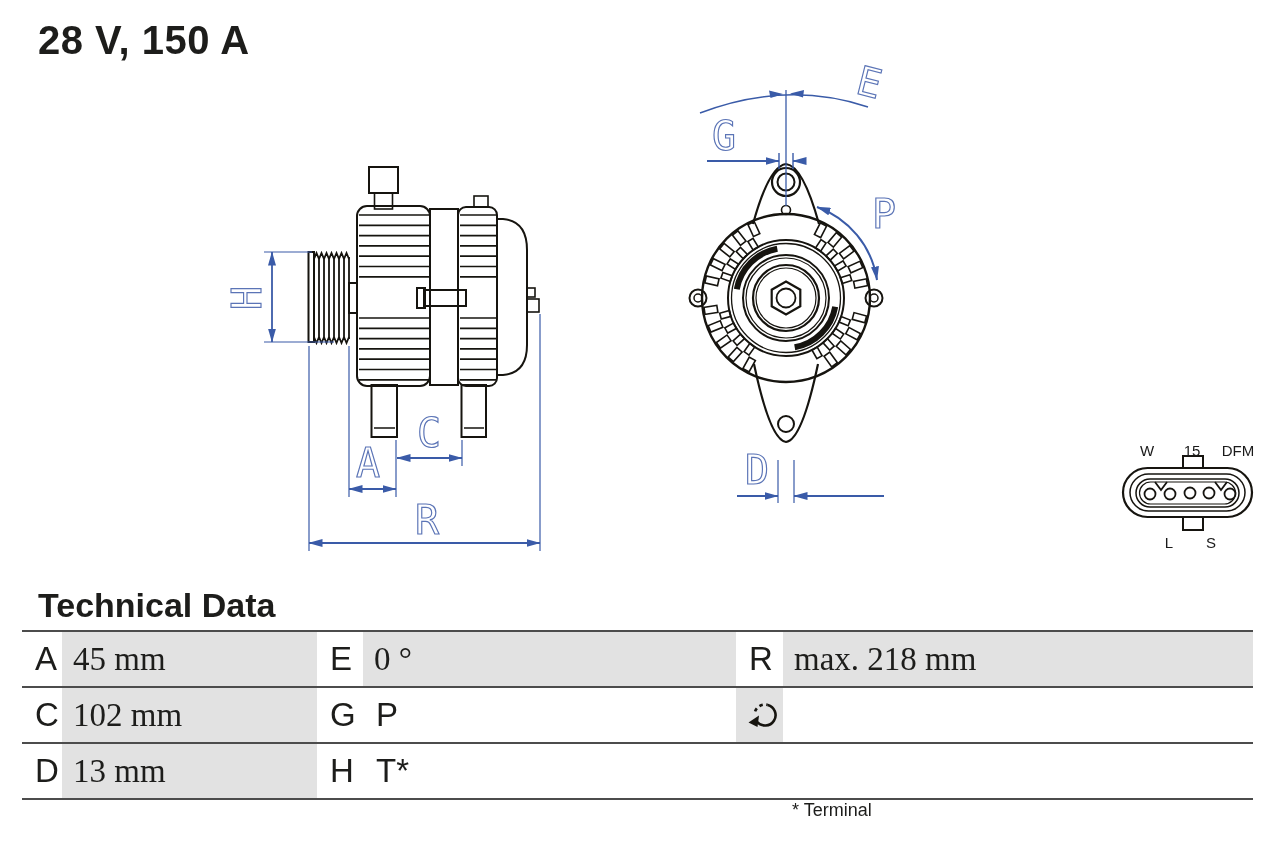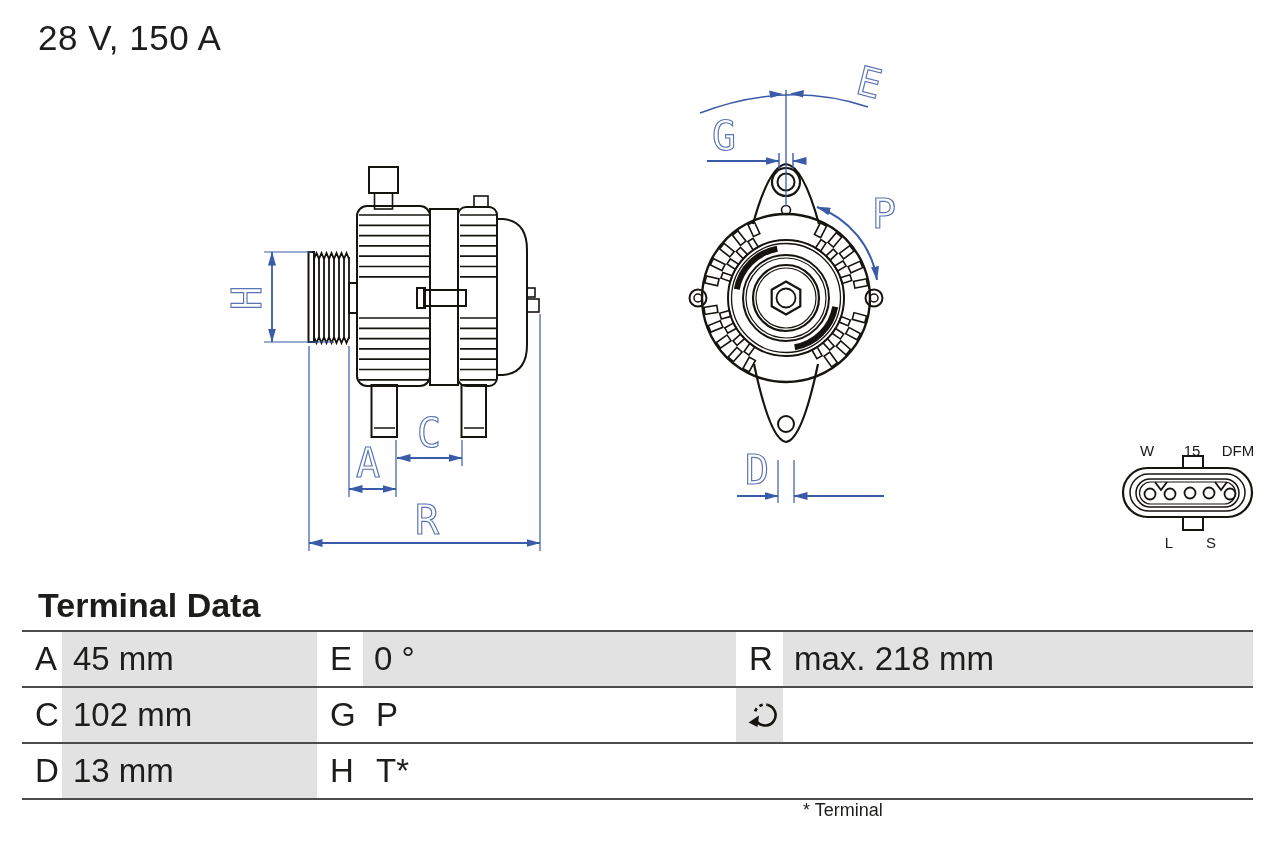"28 V, 150 A" .page-title { font-size: 35px -> 40px; font-weight: 400 -> 700 }
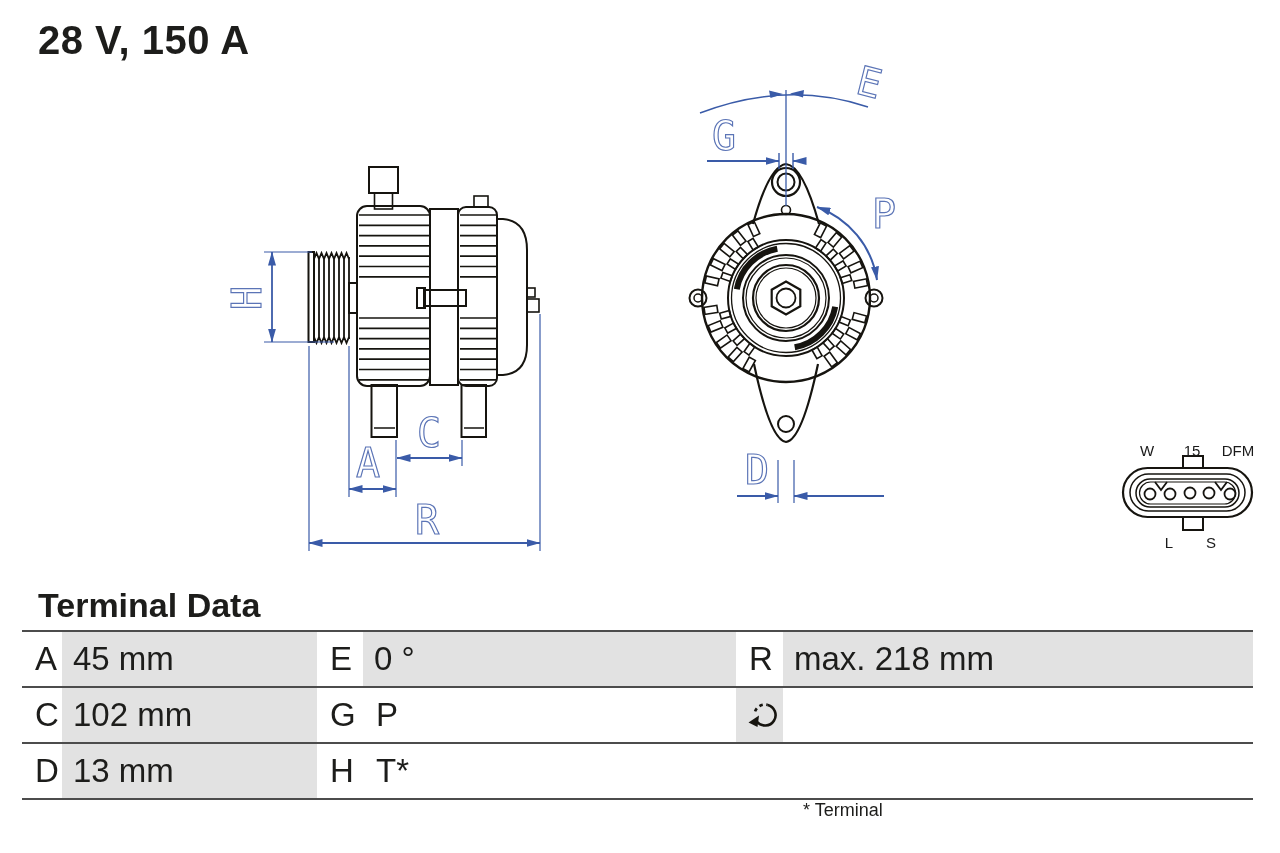"Terminal Data" div.section-heading { text: Terminal -> Technical }
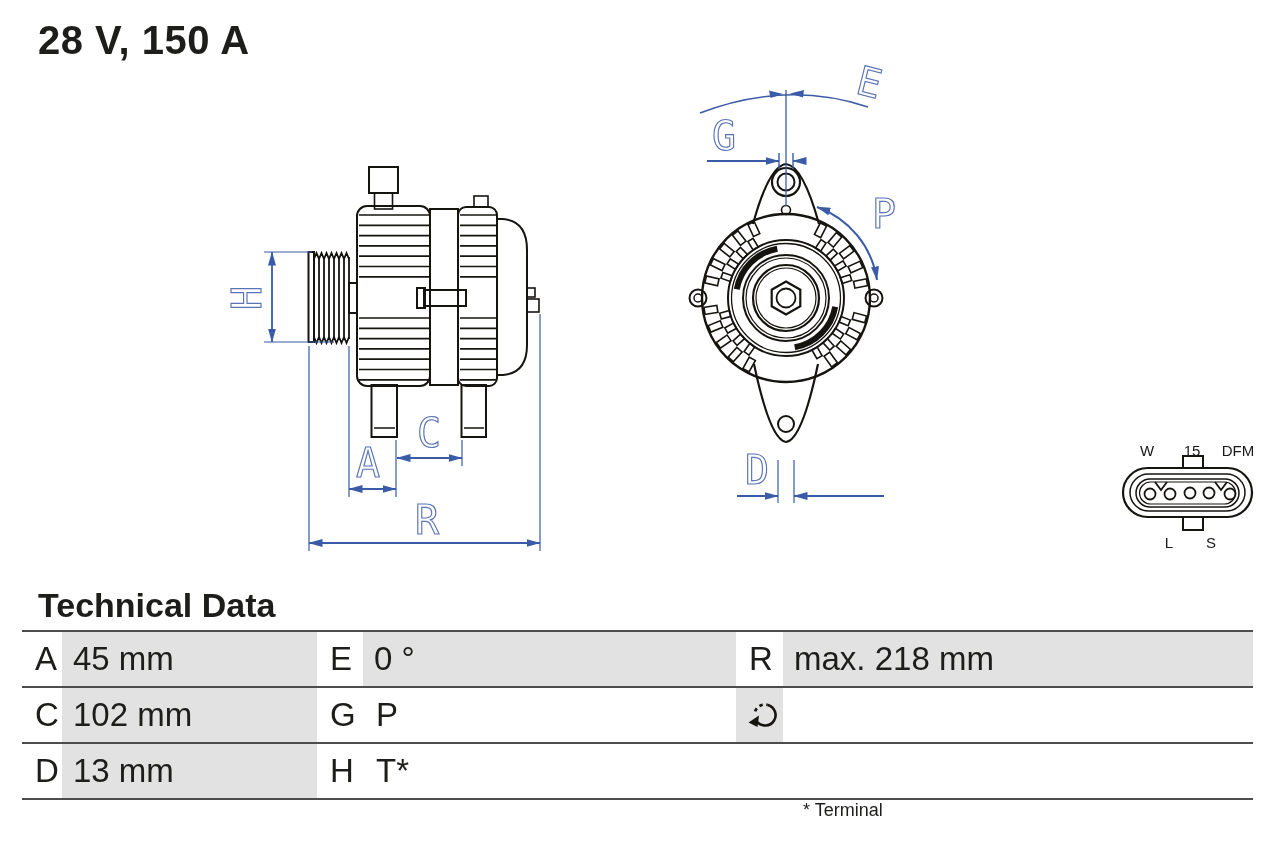"45 mm" .t-value { font-family: none -> Liberation Serif, serif }
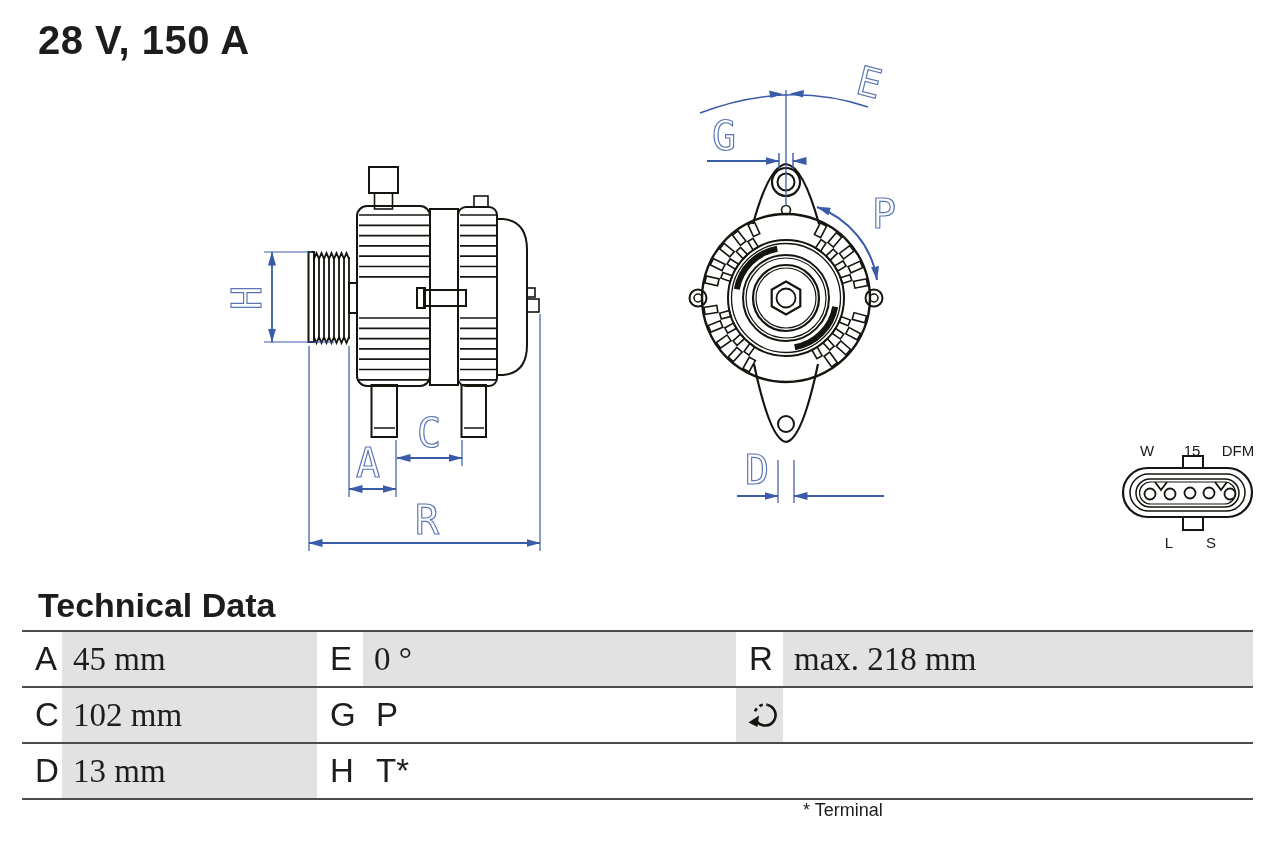"* Terminal" .footnote { margin-left: 11px -> none }
